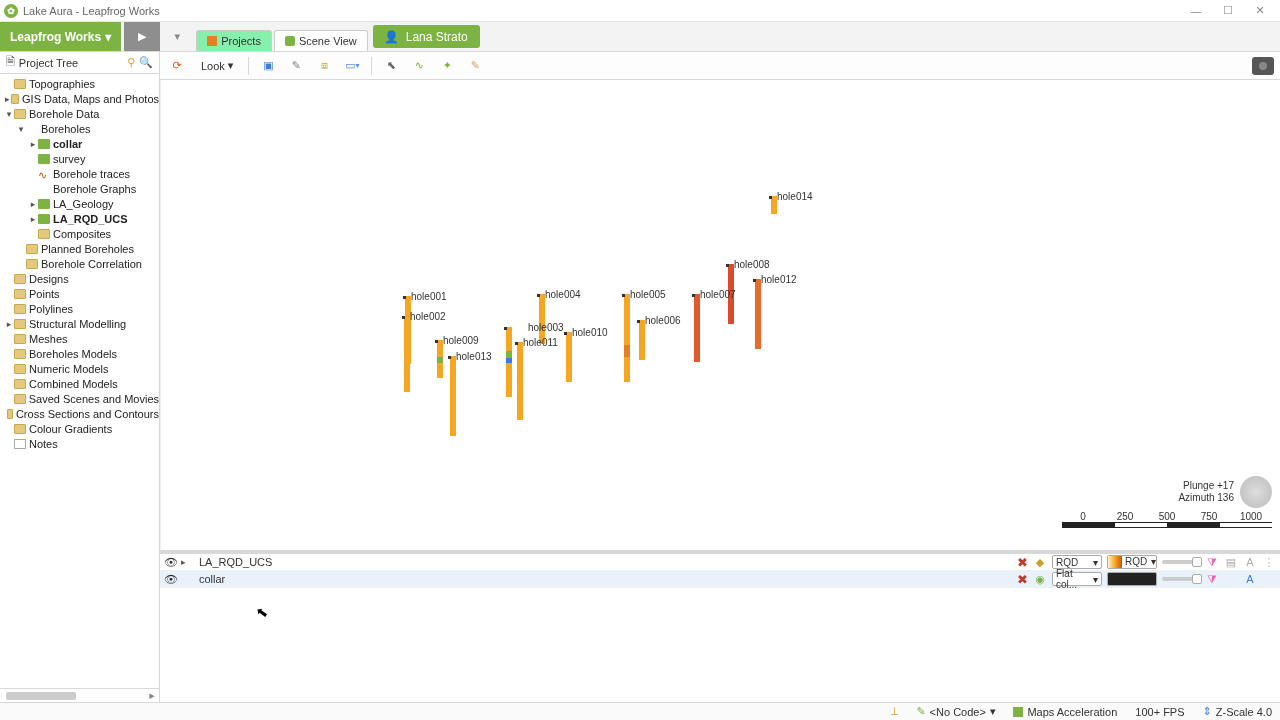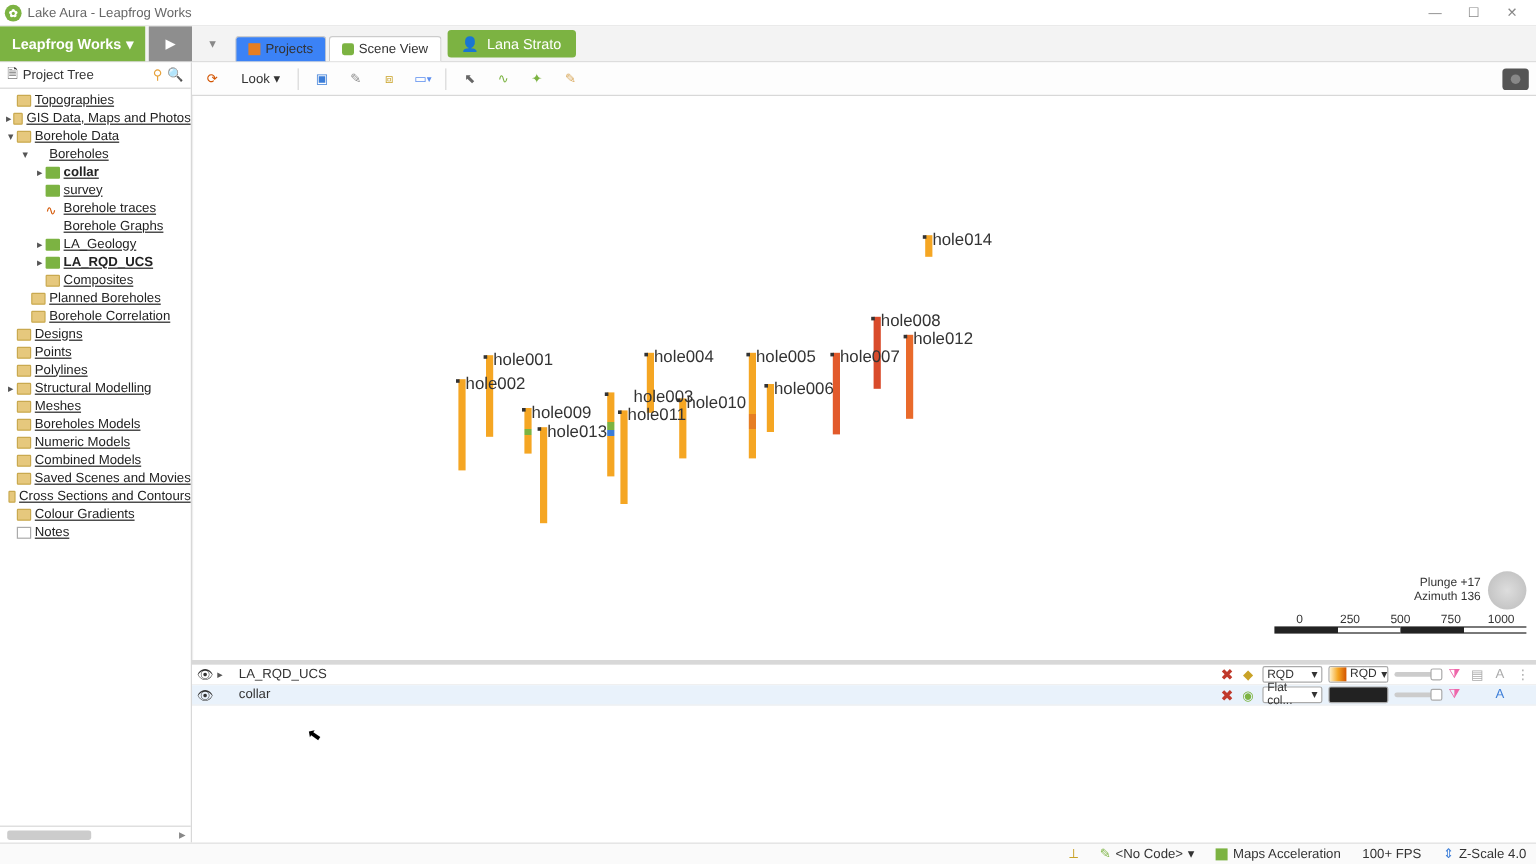"Projects" .appbar .tab { background: #3b82f6 -> #86efac }
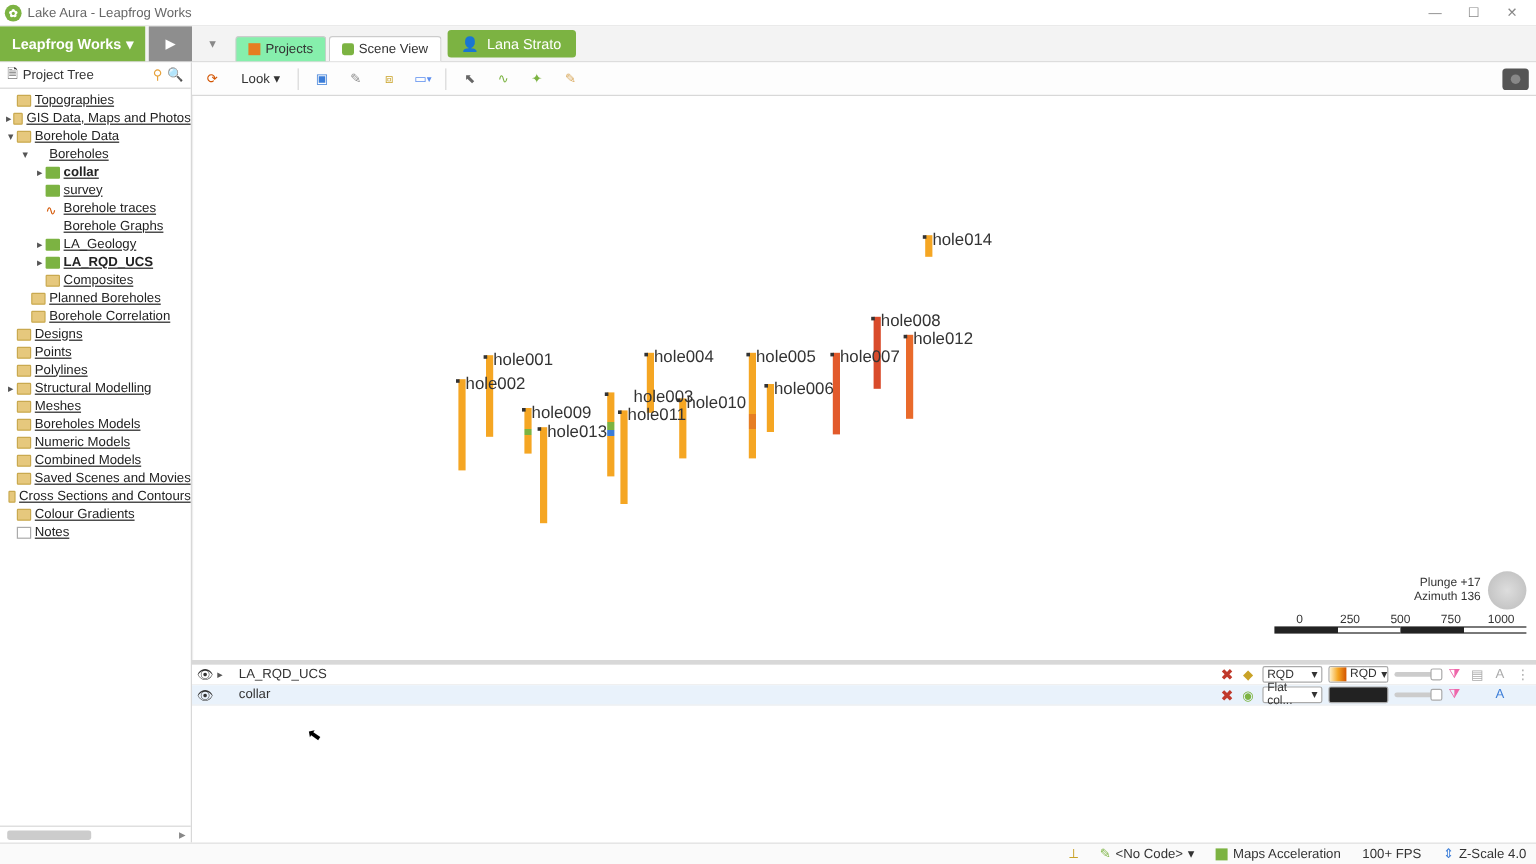"Topographies" .tree-item .label { text-decoration: underline -> none }
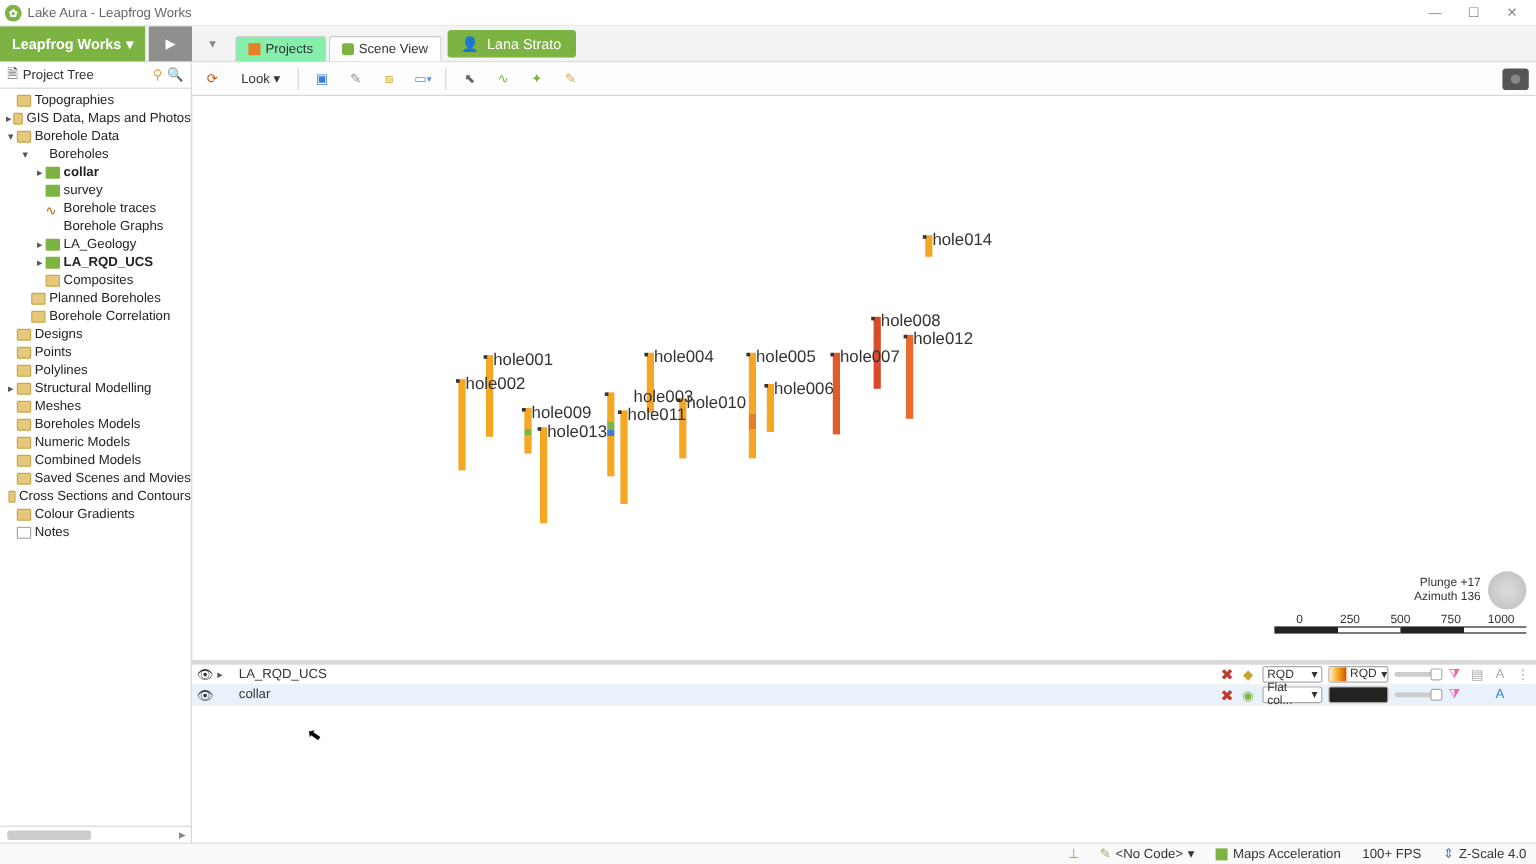"hole014" .hole .lbl { font-size: 14px -> 10px }
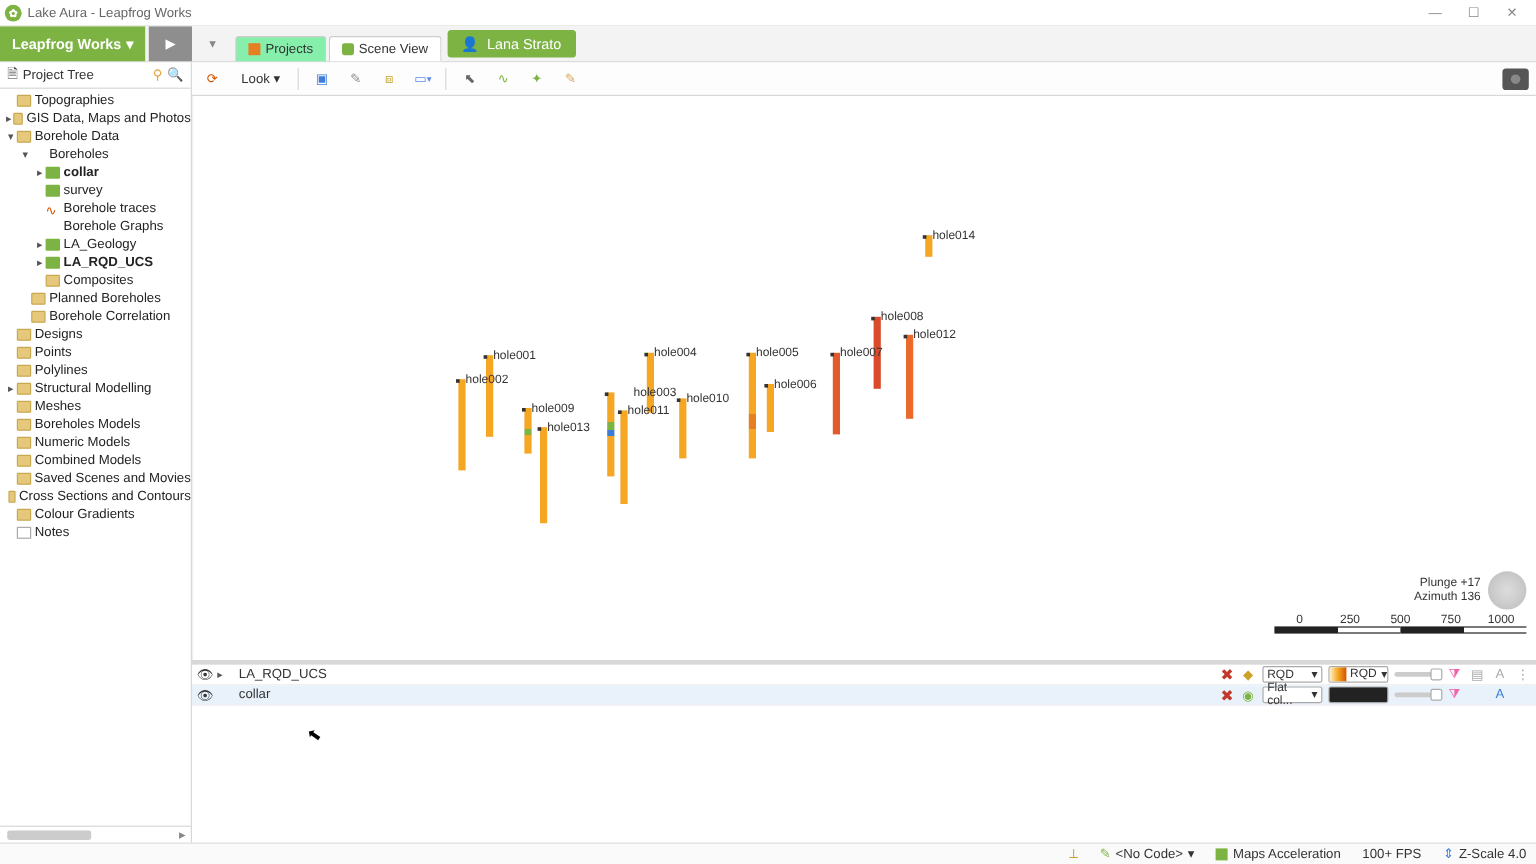"hole002" div.hole { left: 221px -> 243px }
